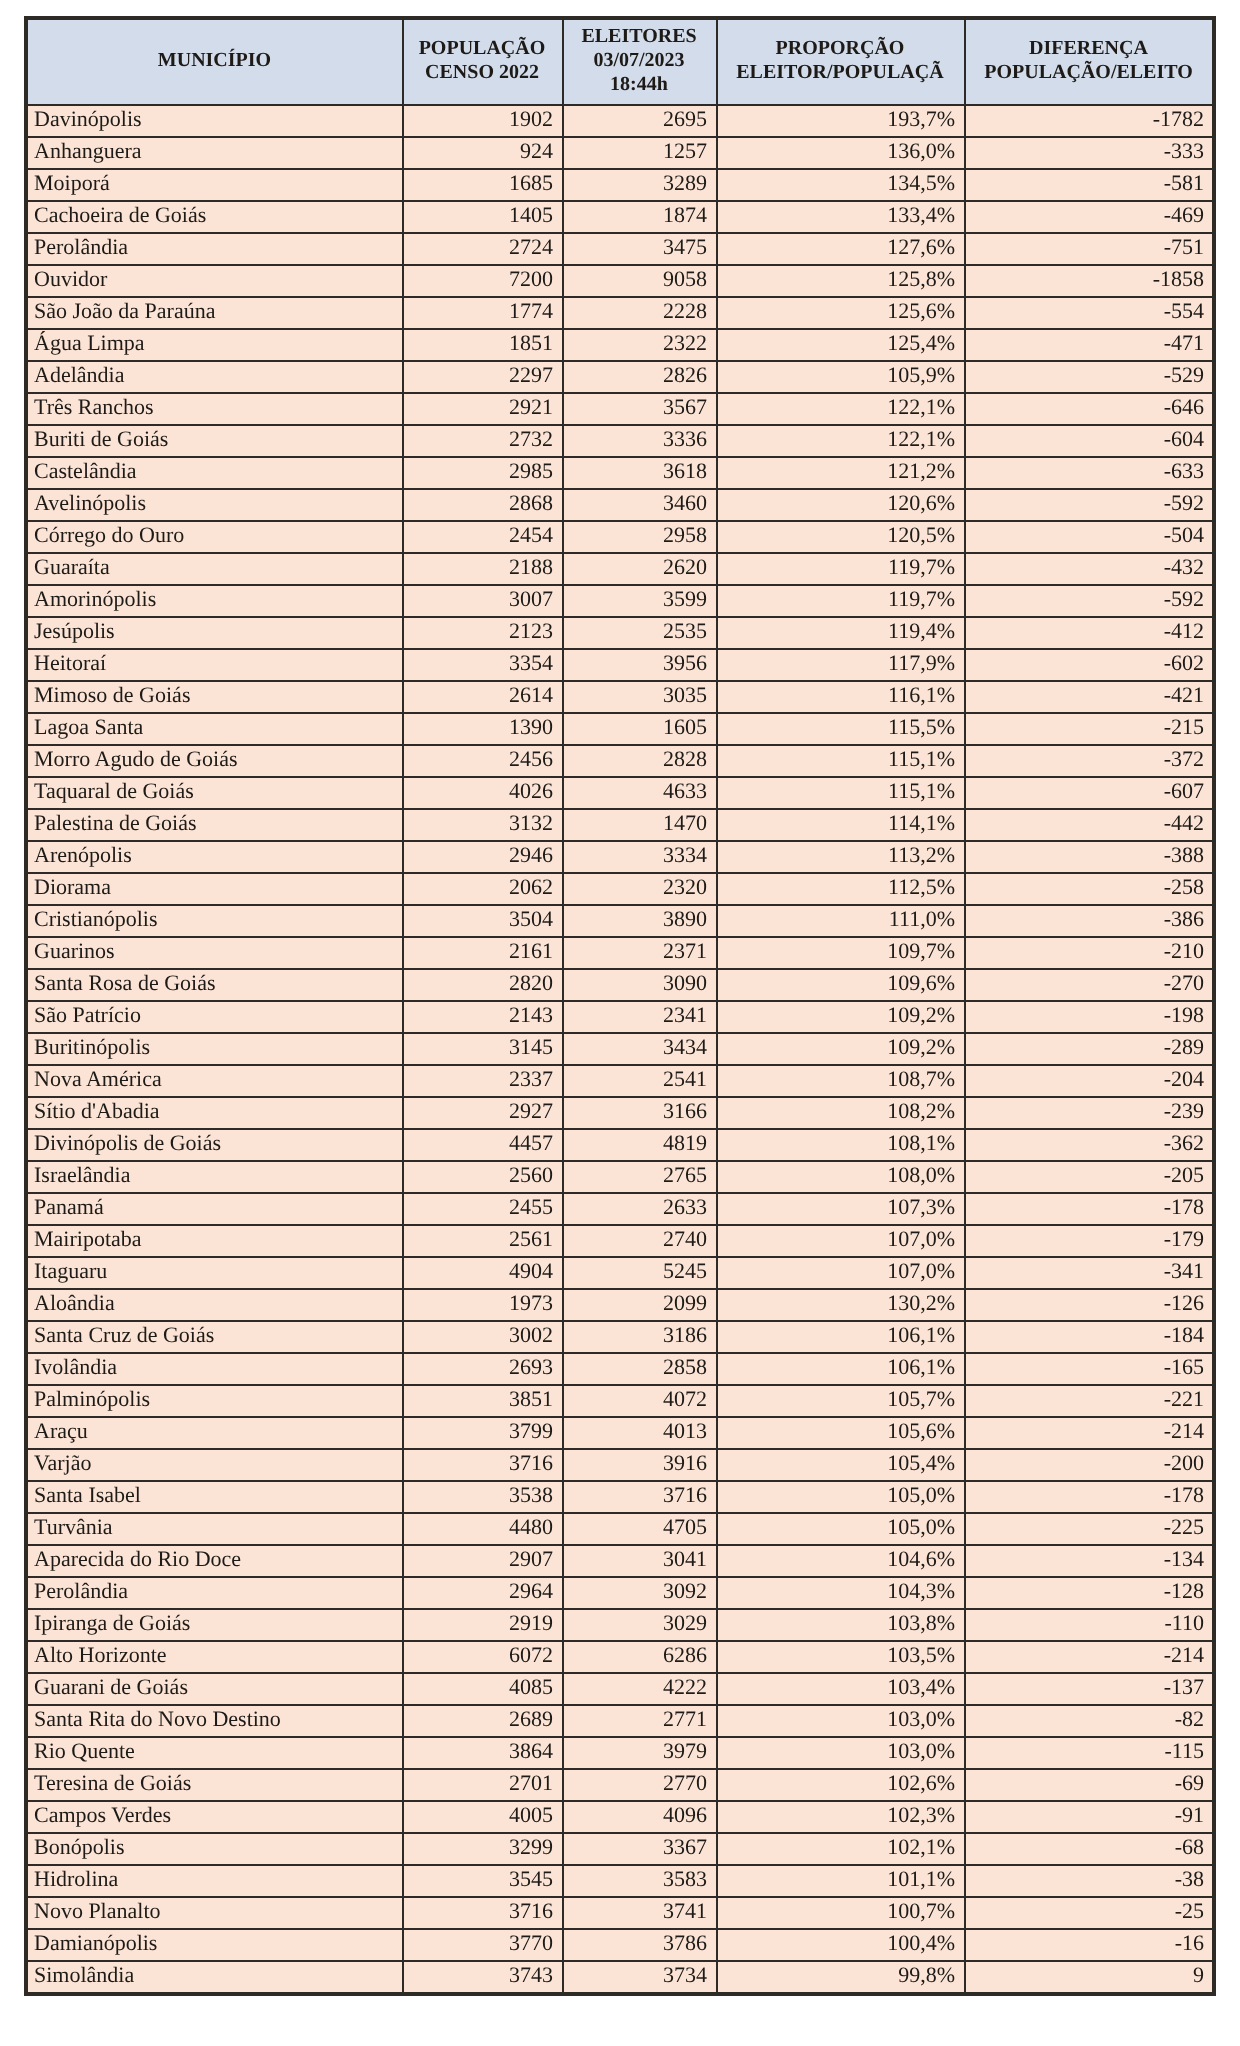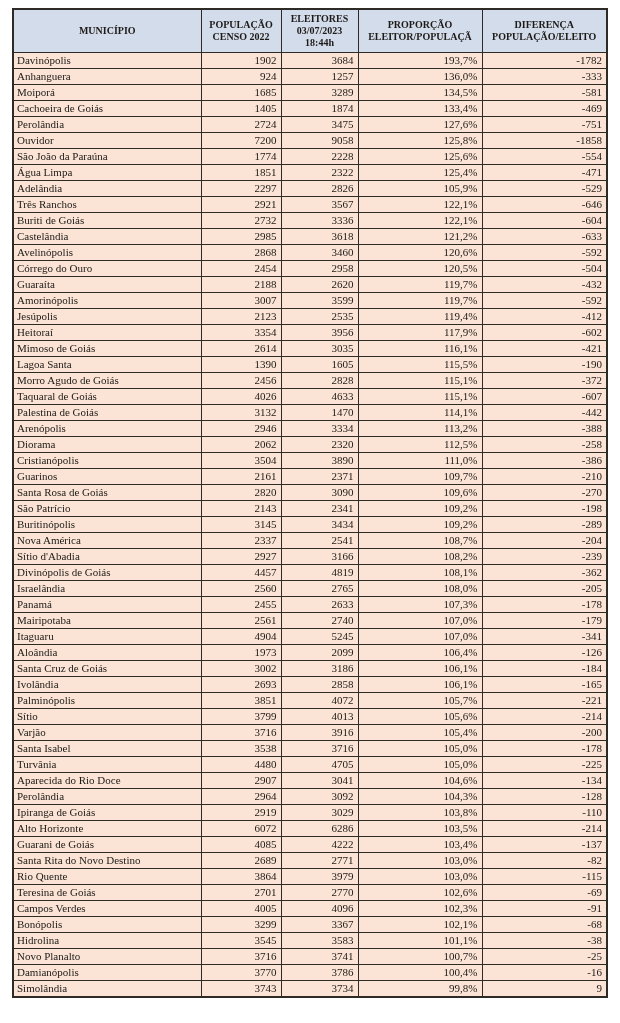"3684" td.num { text: 3684 -> 2695 }
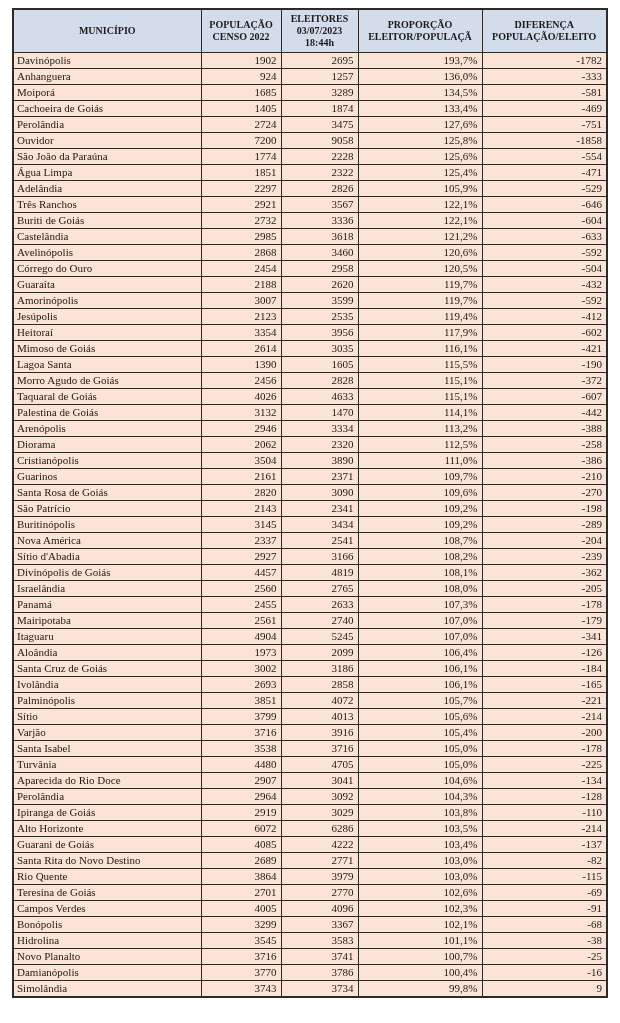"-190" td.num { text: -190 -> -215 }
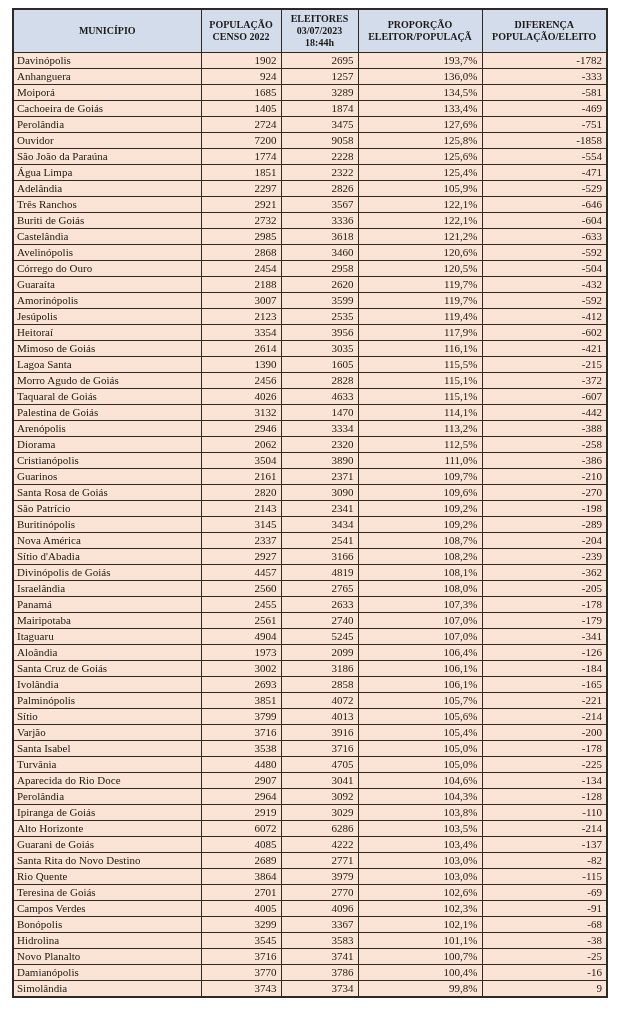"106,4%" td.num { text: 106,4% -> 130,2% }
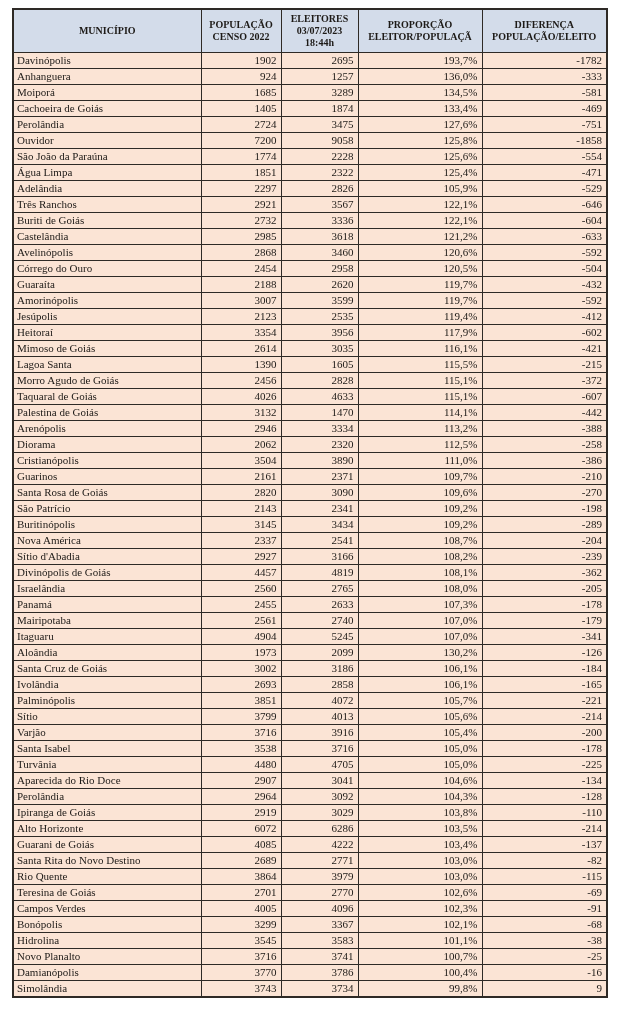"Sítio" td { text: Sítio -> Araçu }
